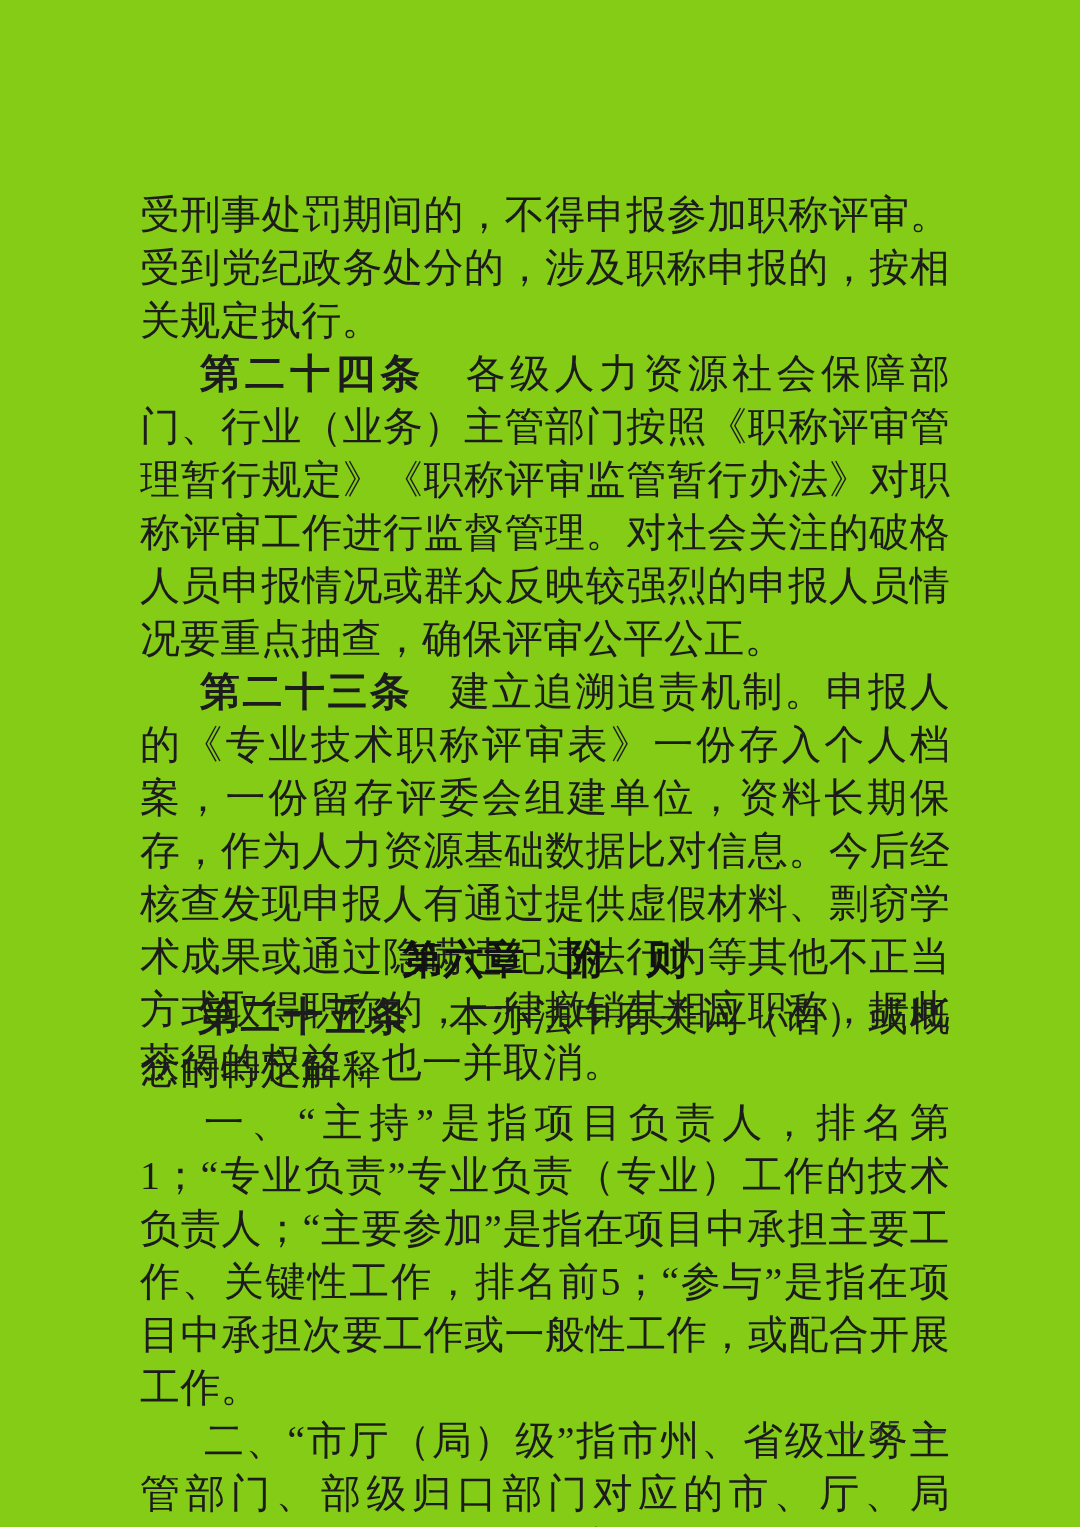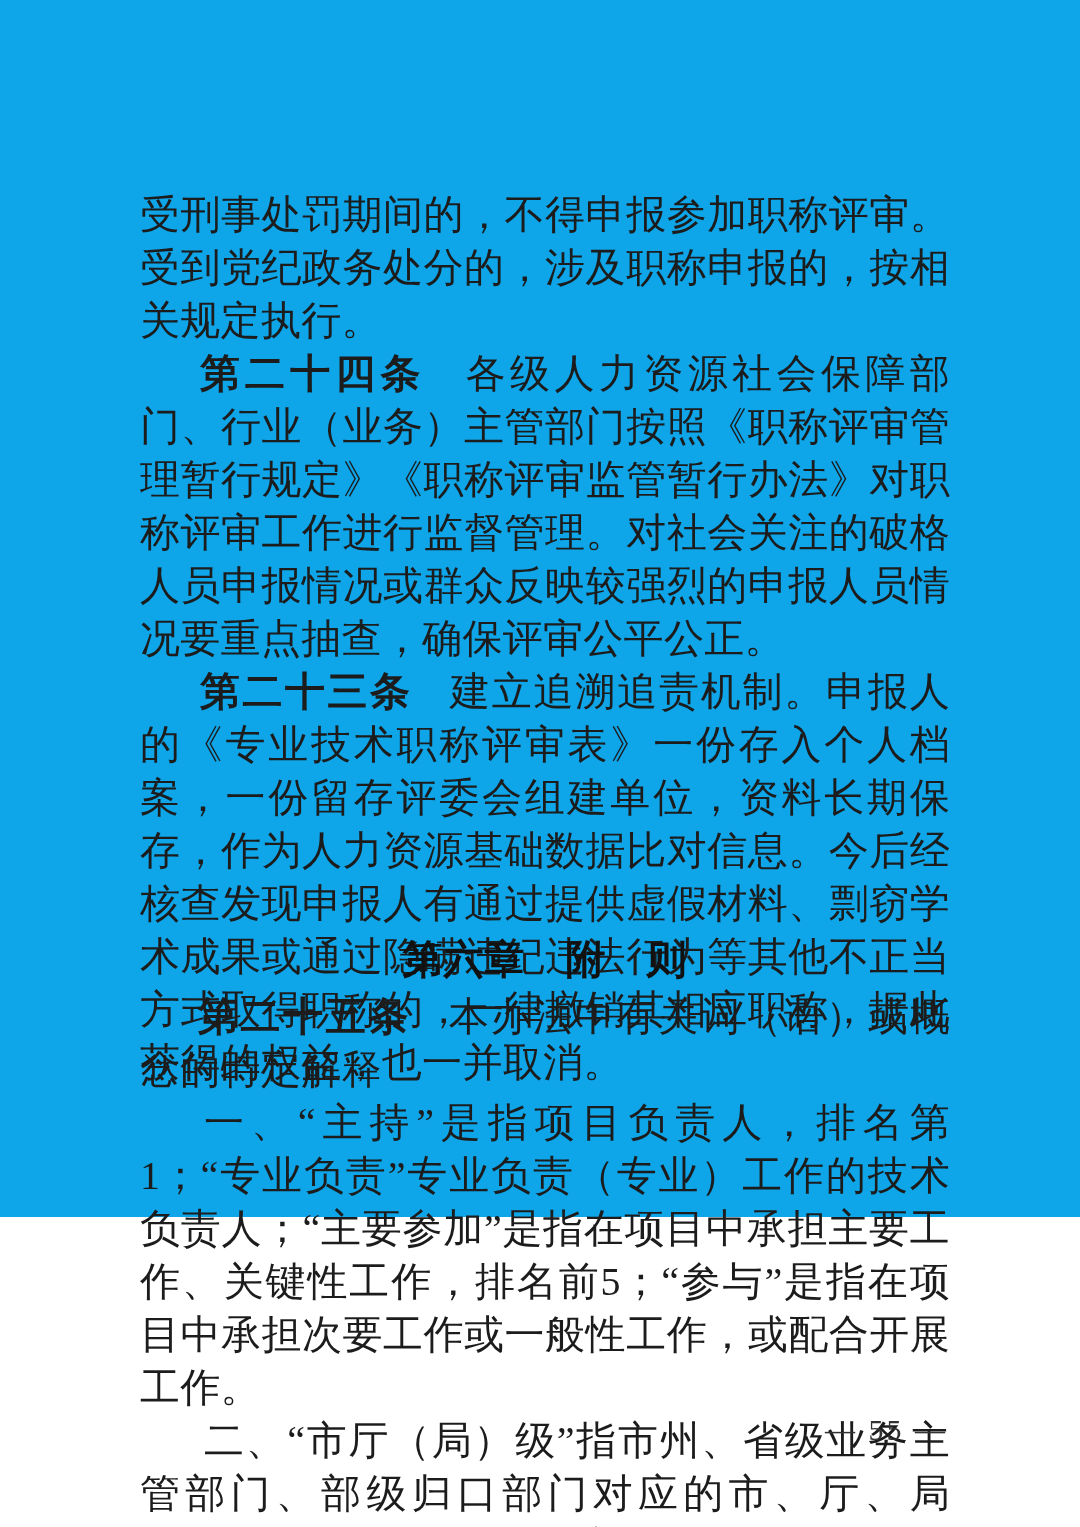"受刑事处罚期间的，不得申报参加职称评审。受到党纪政务处分的，涉及职称申报的，按相" .page { background: #0ea5e9 -> #84cc16; height: 1217px -> 1527px }
